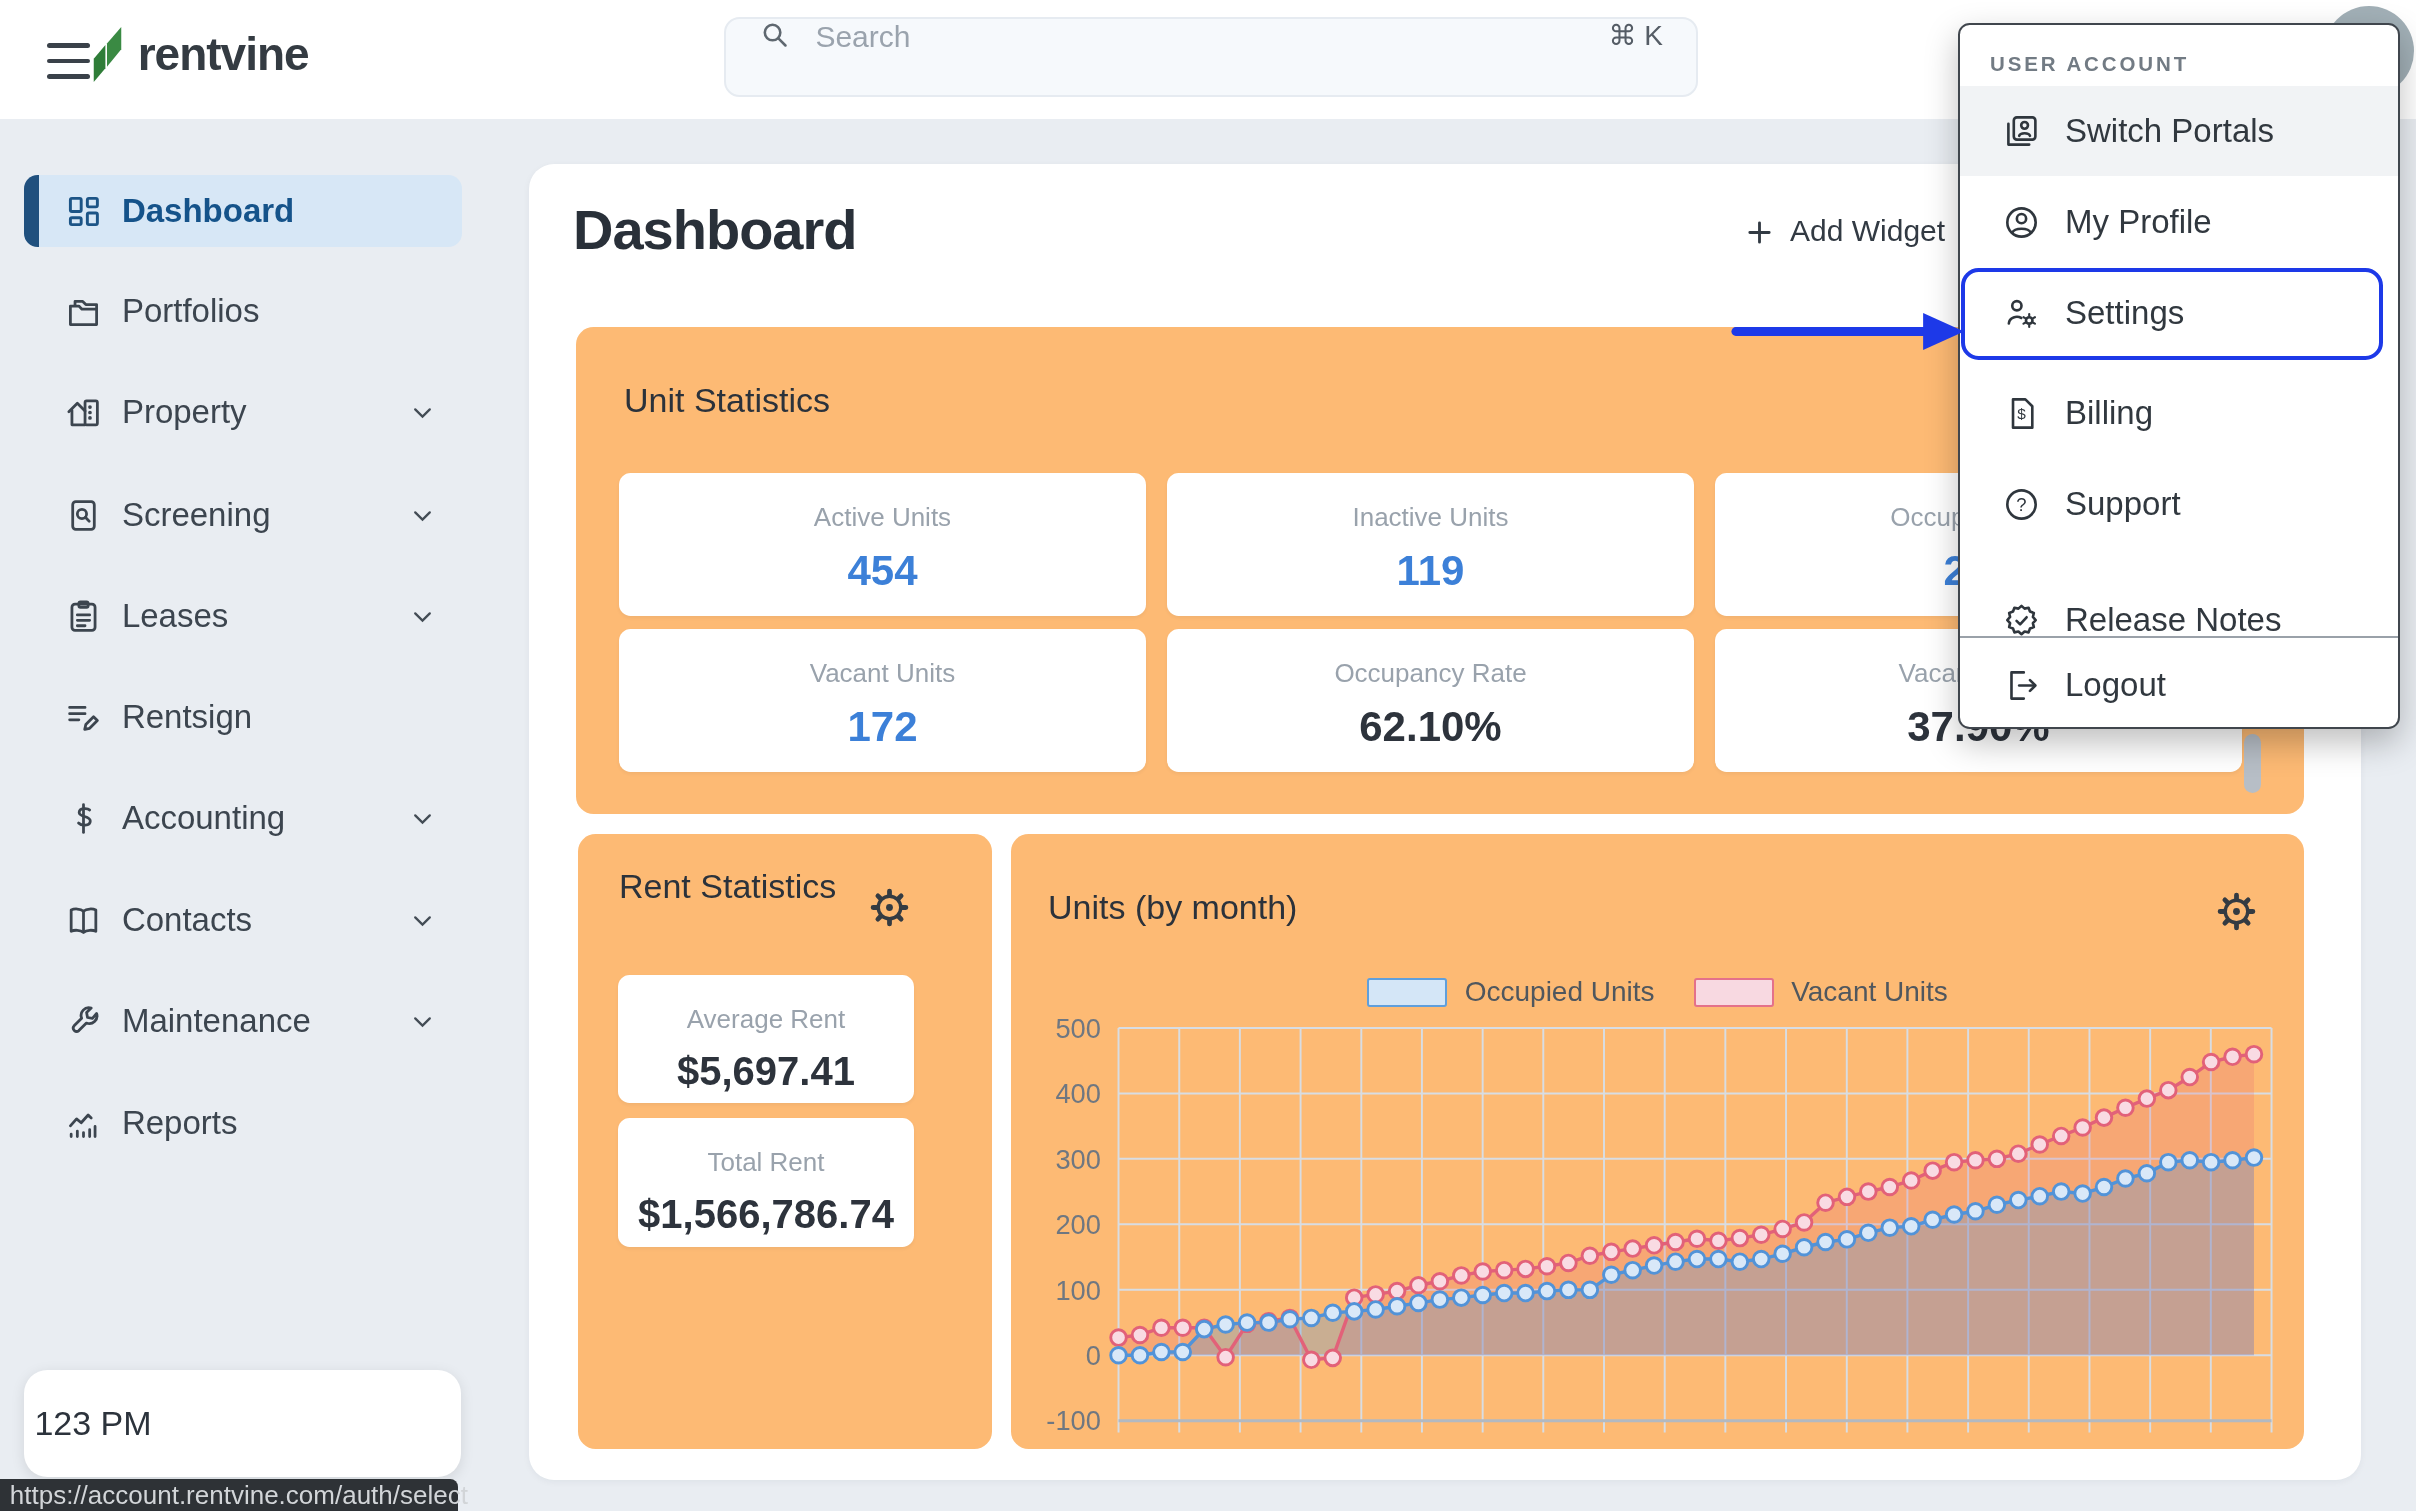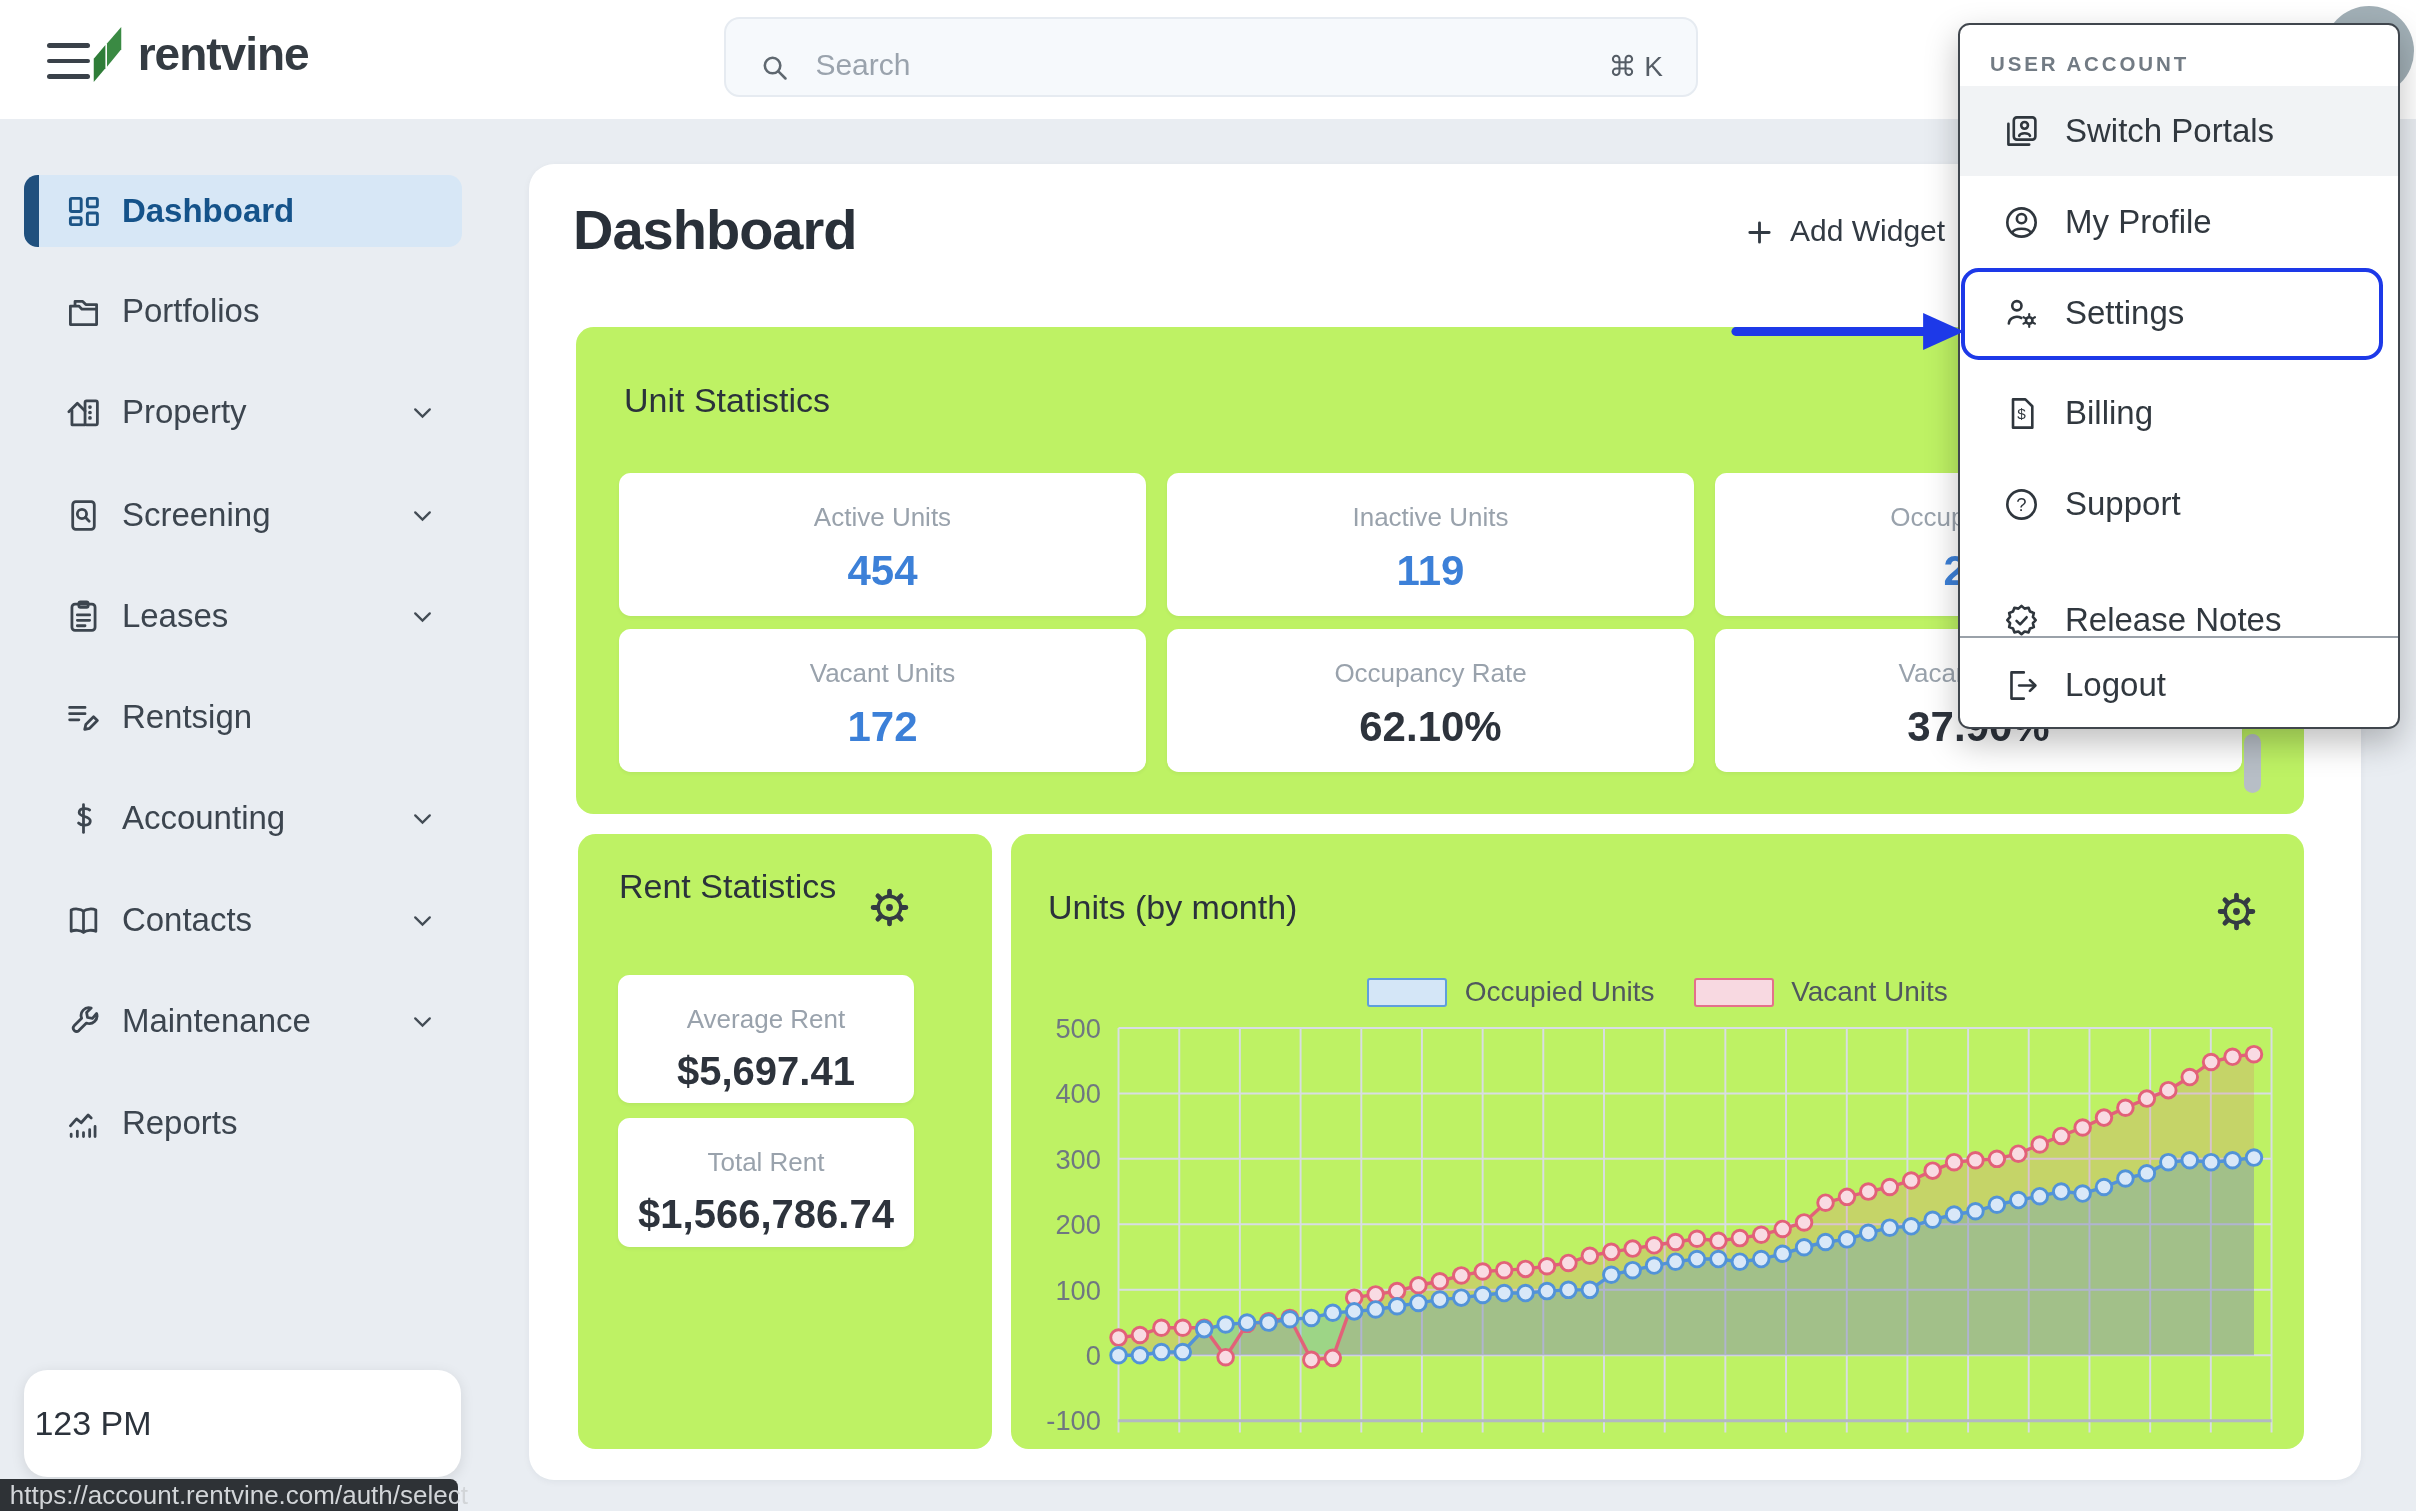"Search" .searchbox { align-items: flex-end -> flex-start; padding: 12px 33px -> 0 33px }
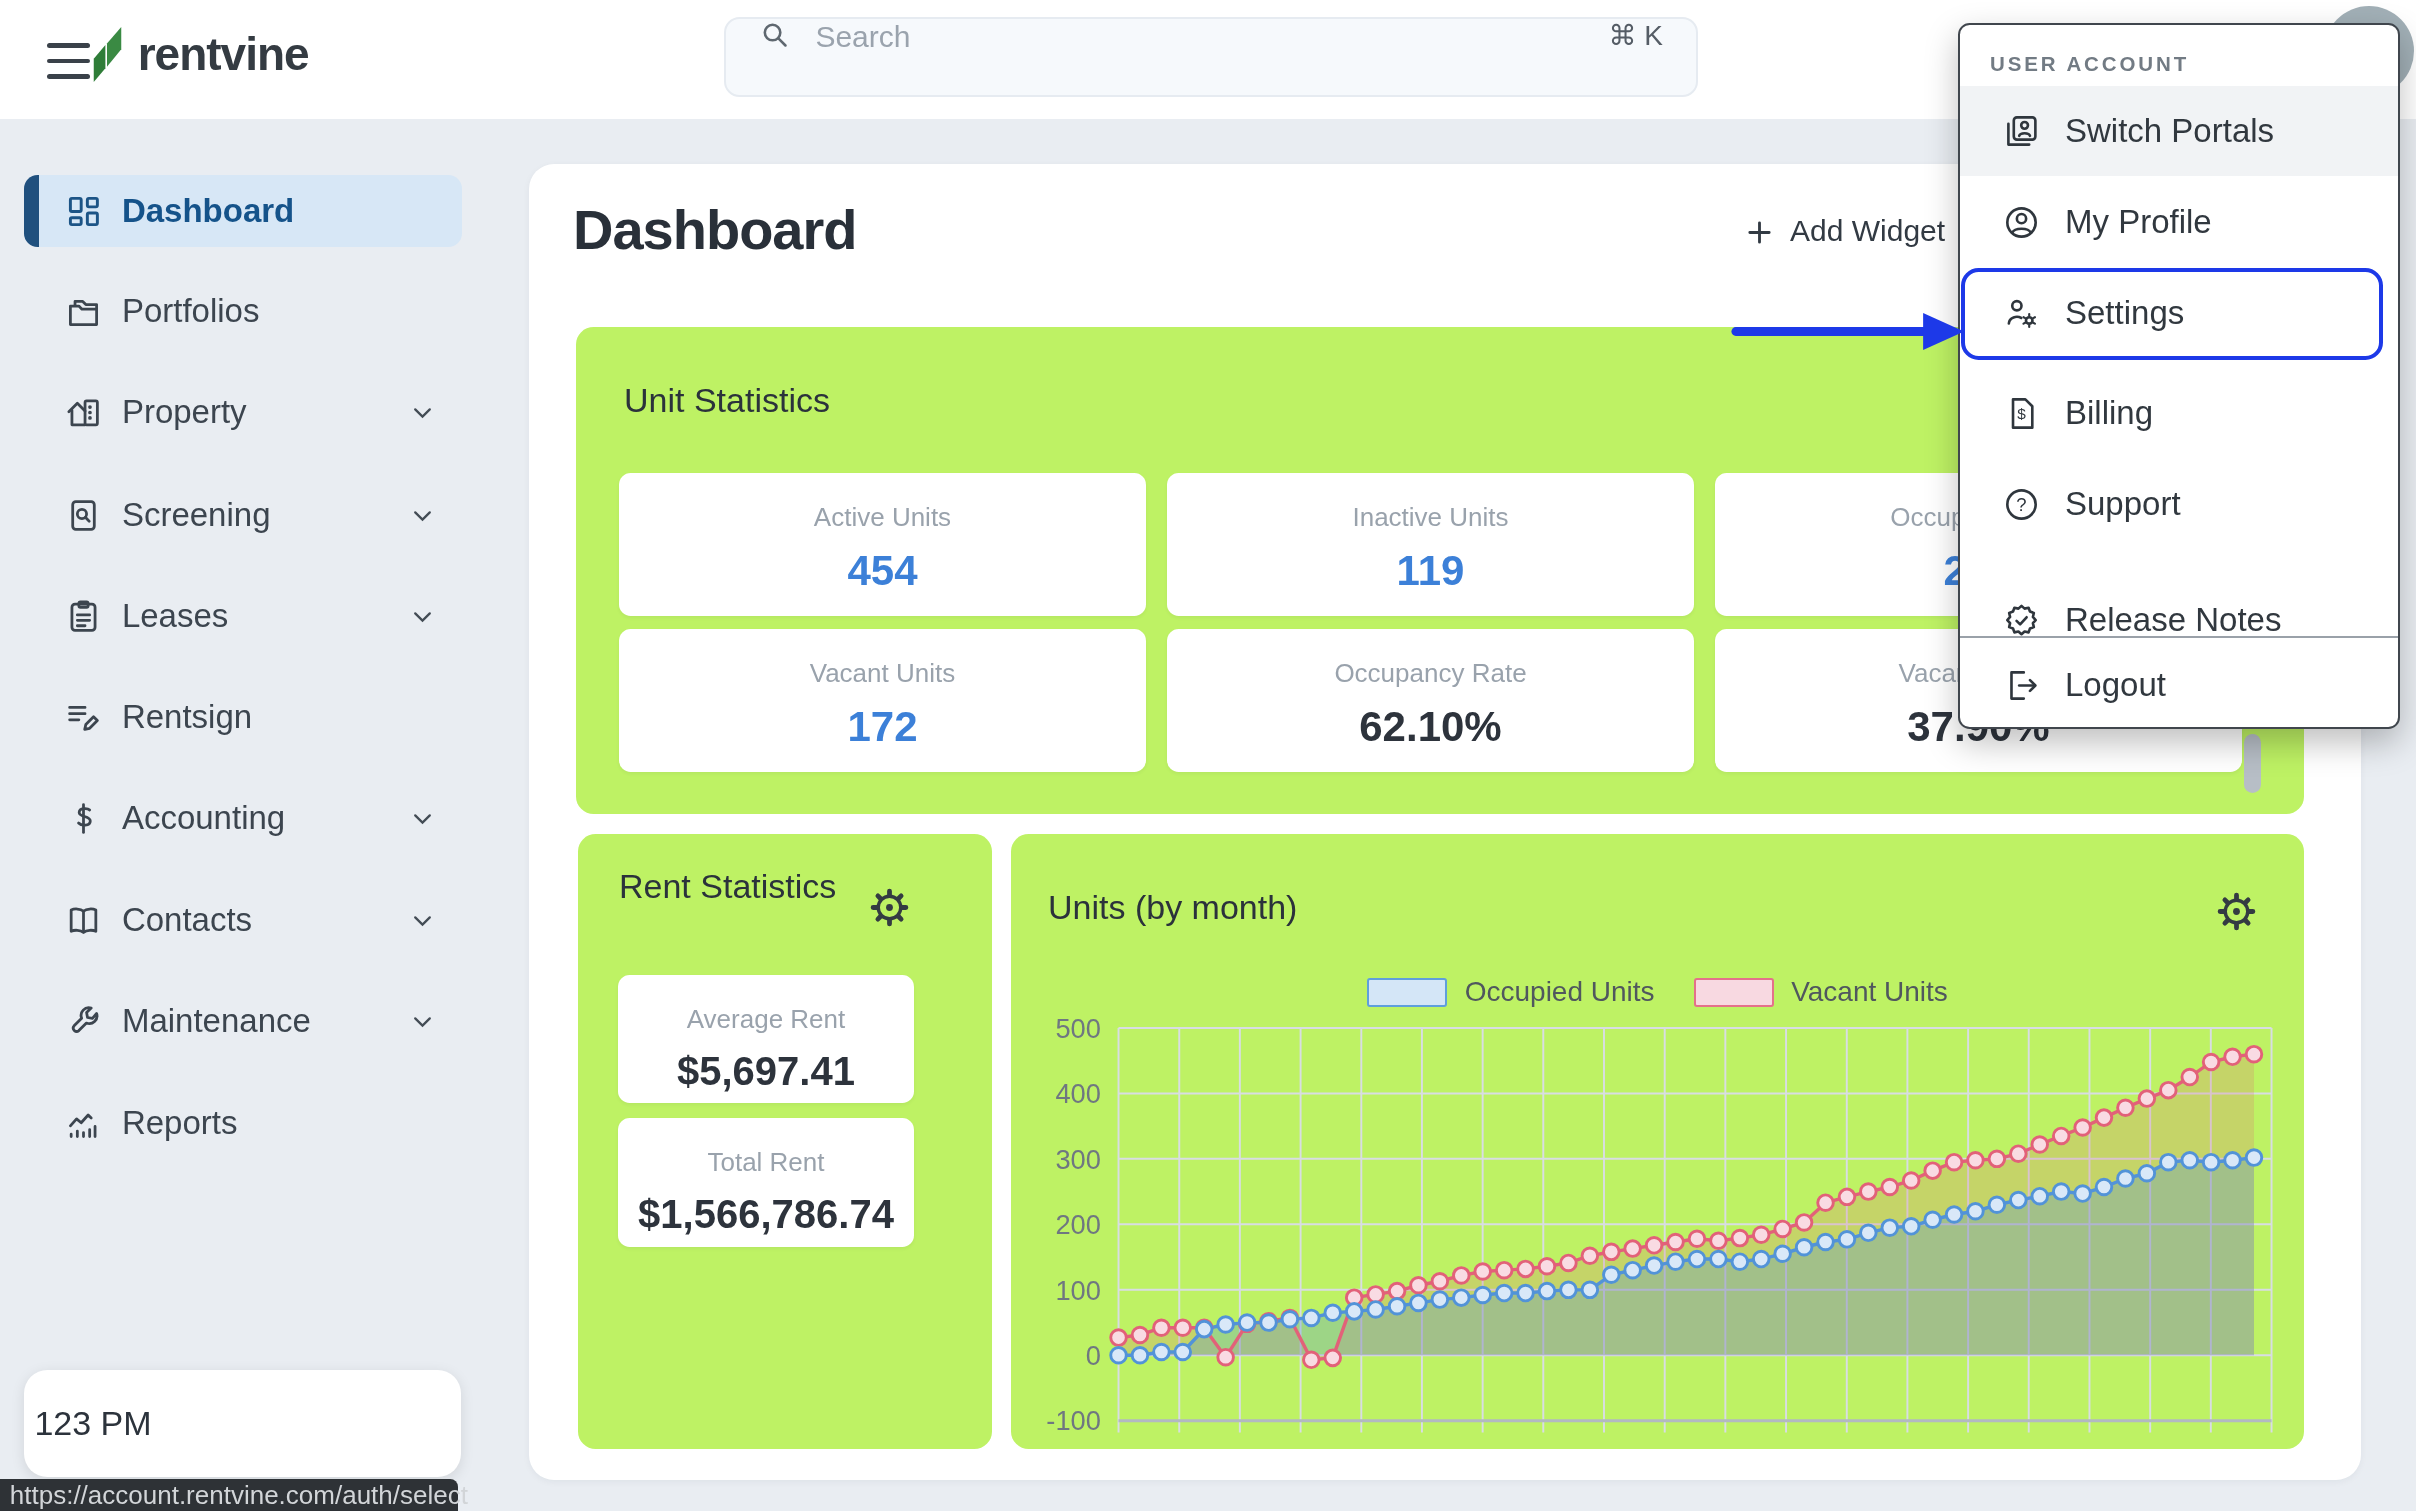"Unit Statistics" .widget { background: #bef264 -> #fdba74 }
